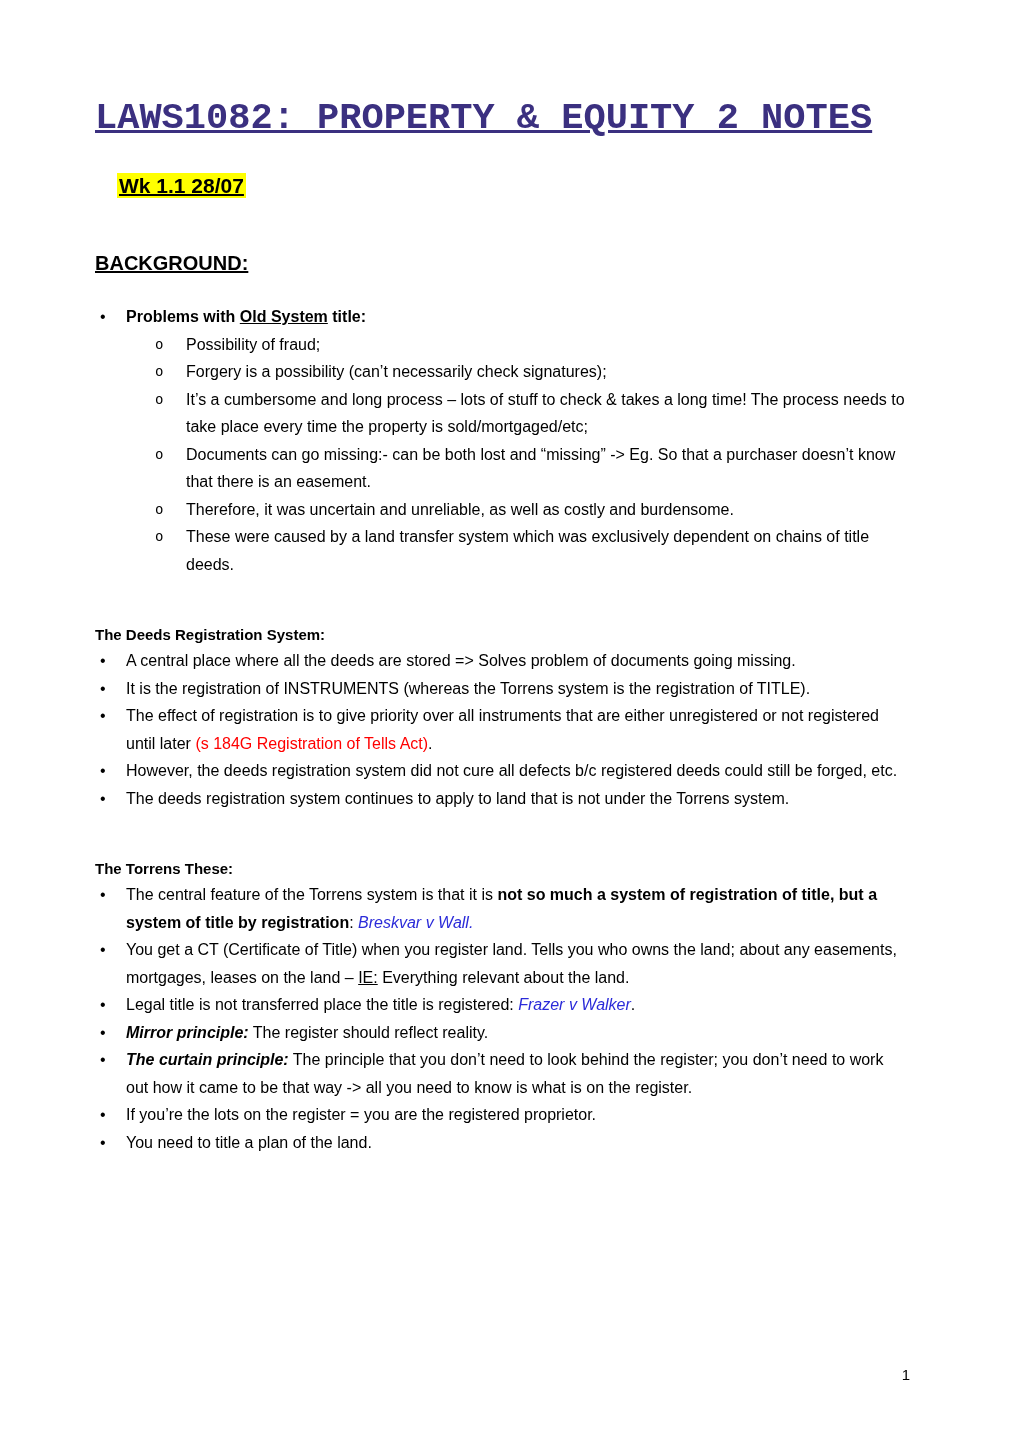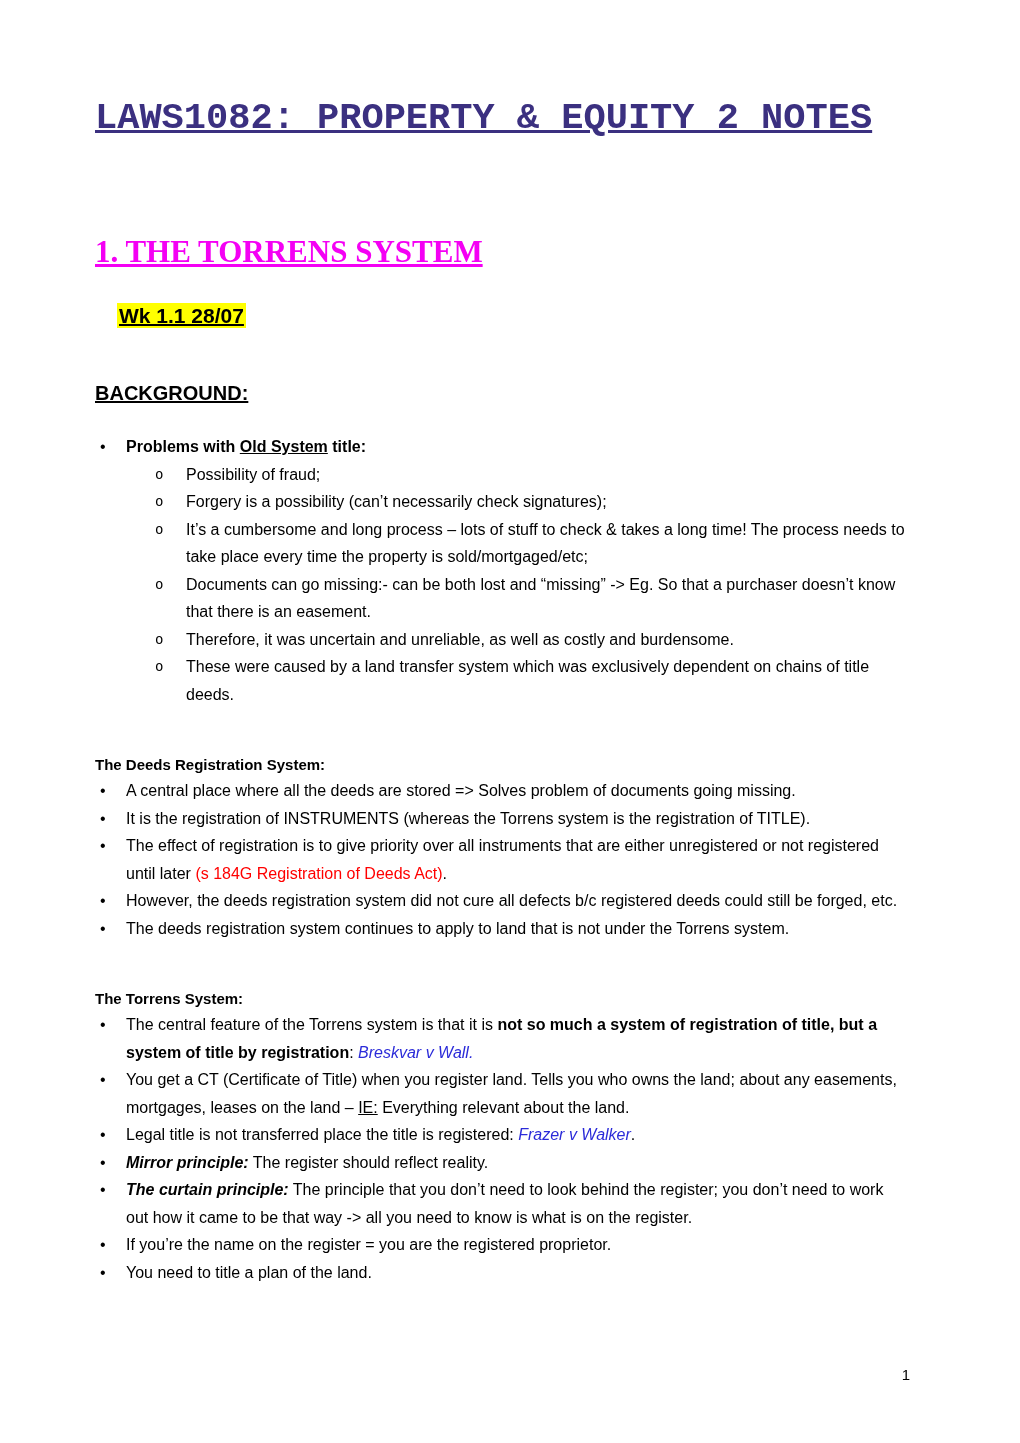"1. THE TORRENS SYSTEM" h2.section-heading { html: <h2>1. THE TORRENS SYSTEM</h2> -> none }
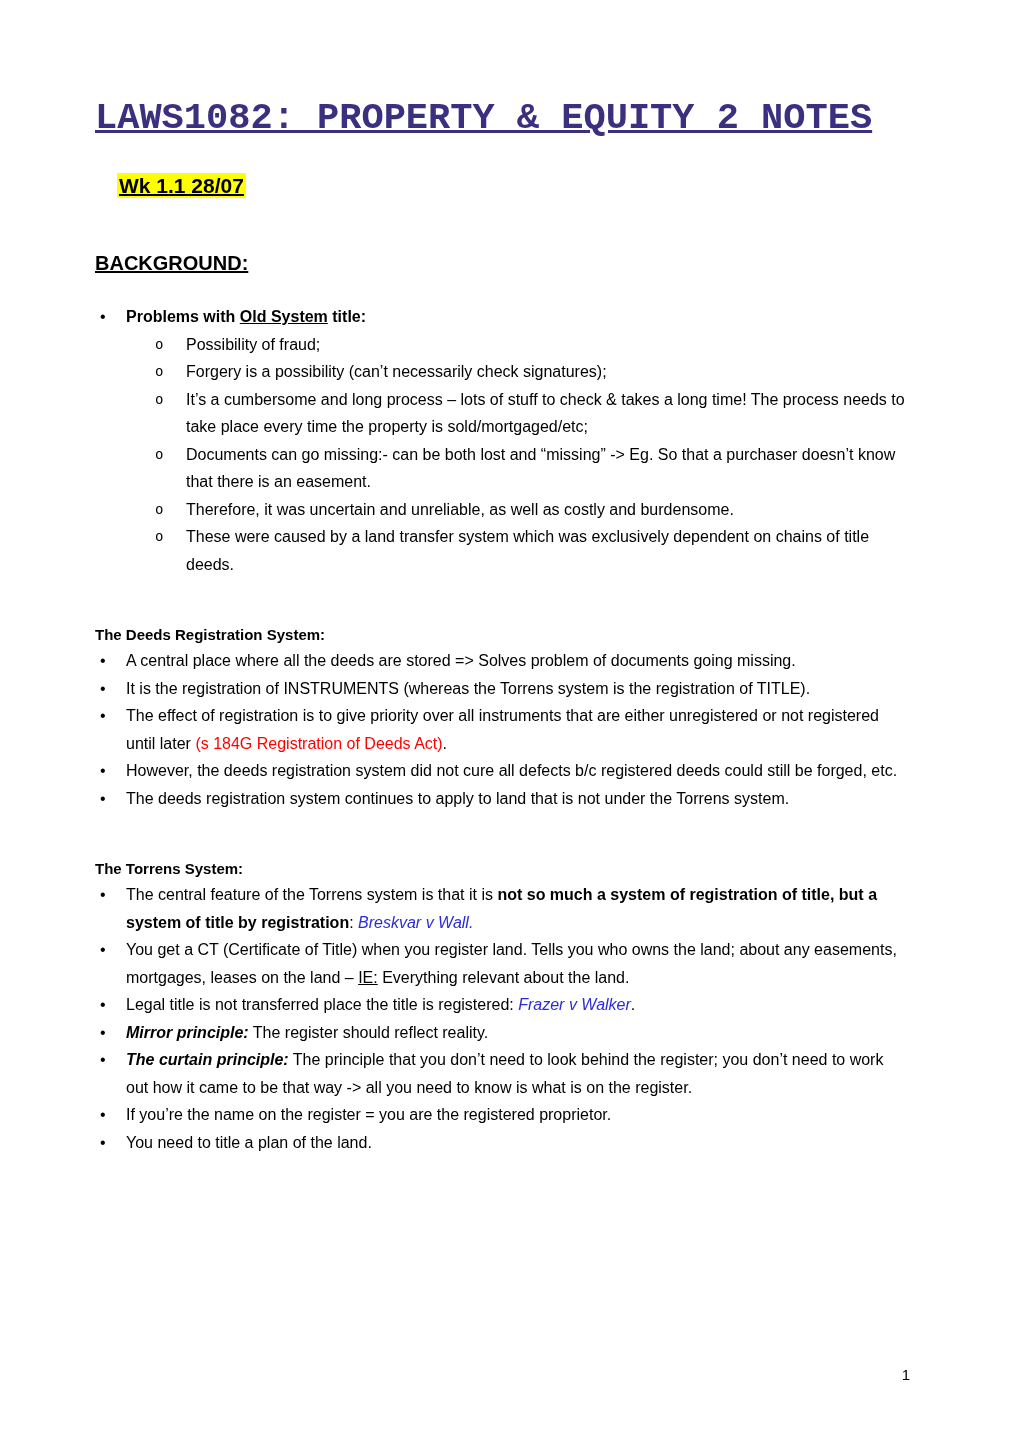"(s 184G Registration of Deeds" span.red { text: Deeds -> Tells }
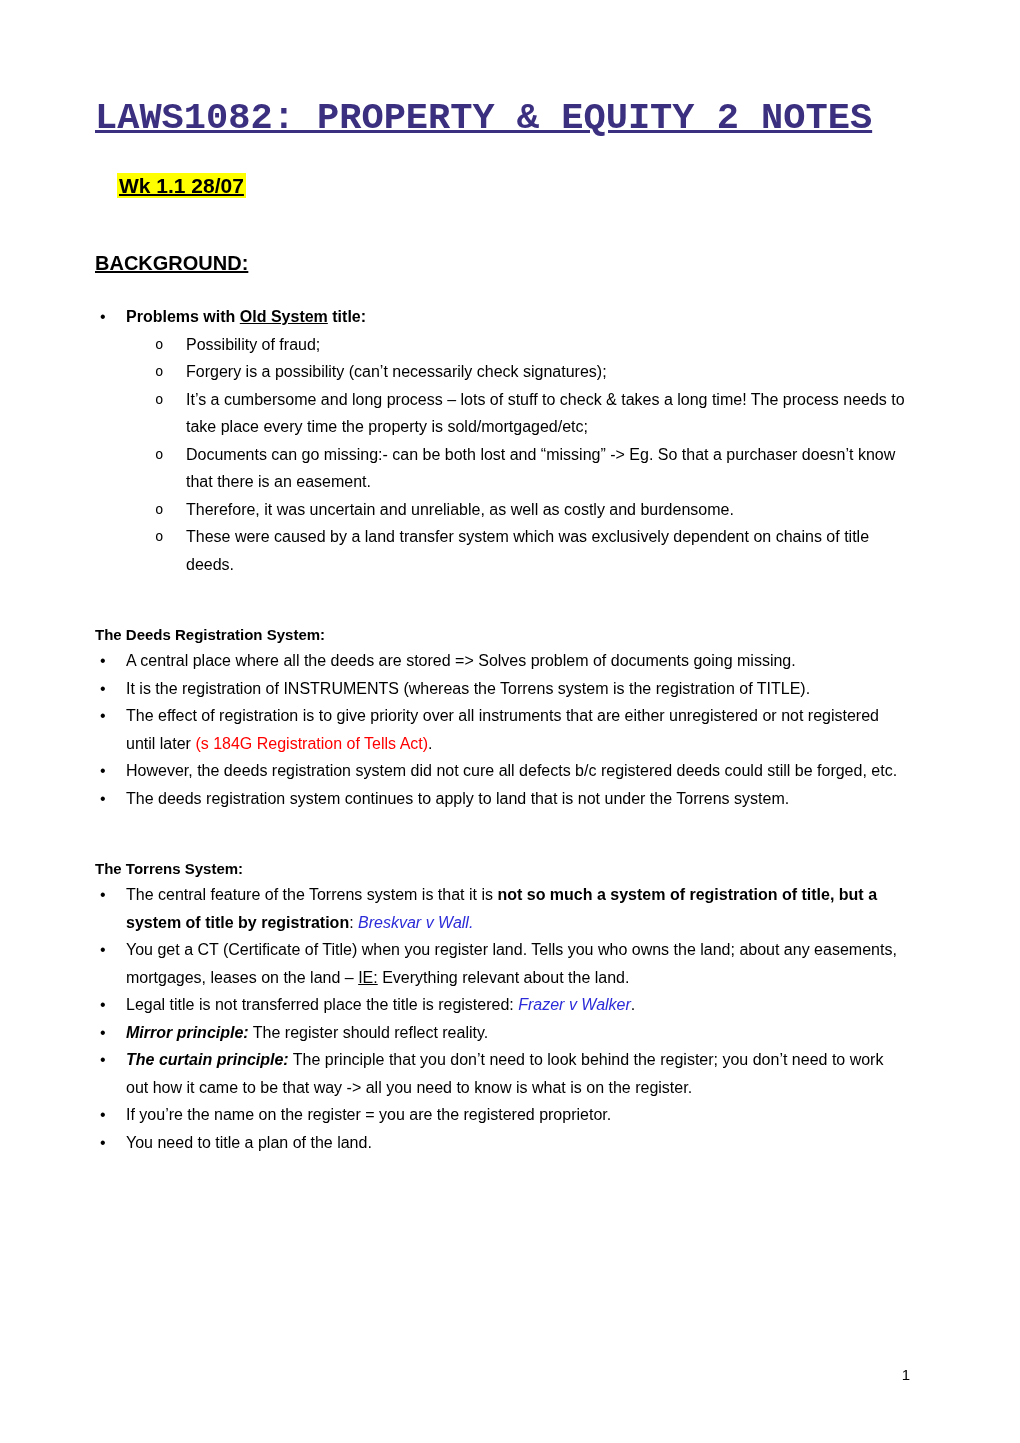"The Torrens System:" h3.sec-heading { text: System -> These }
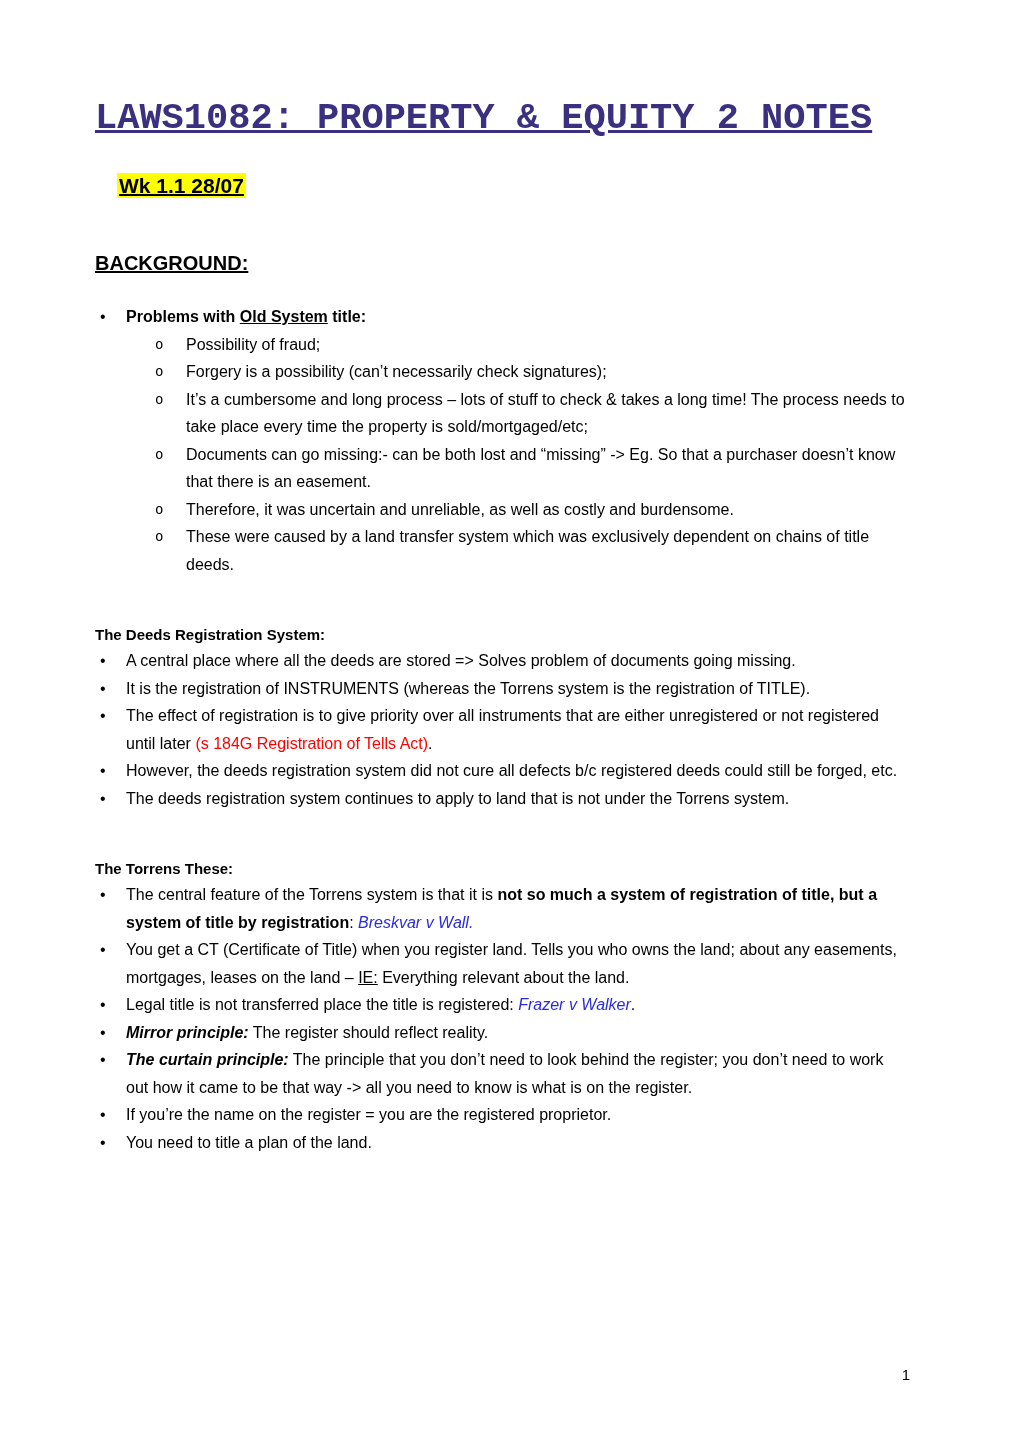"If you’re the name on" span { text: name -> lots }
